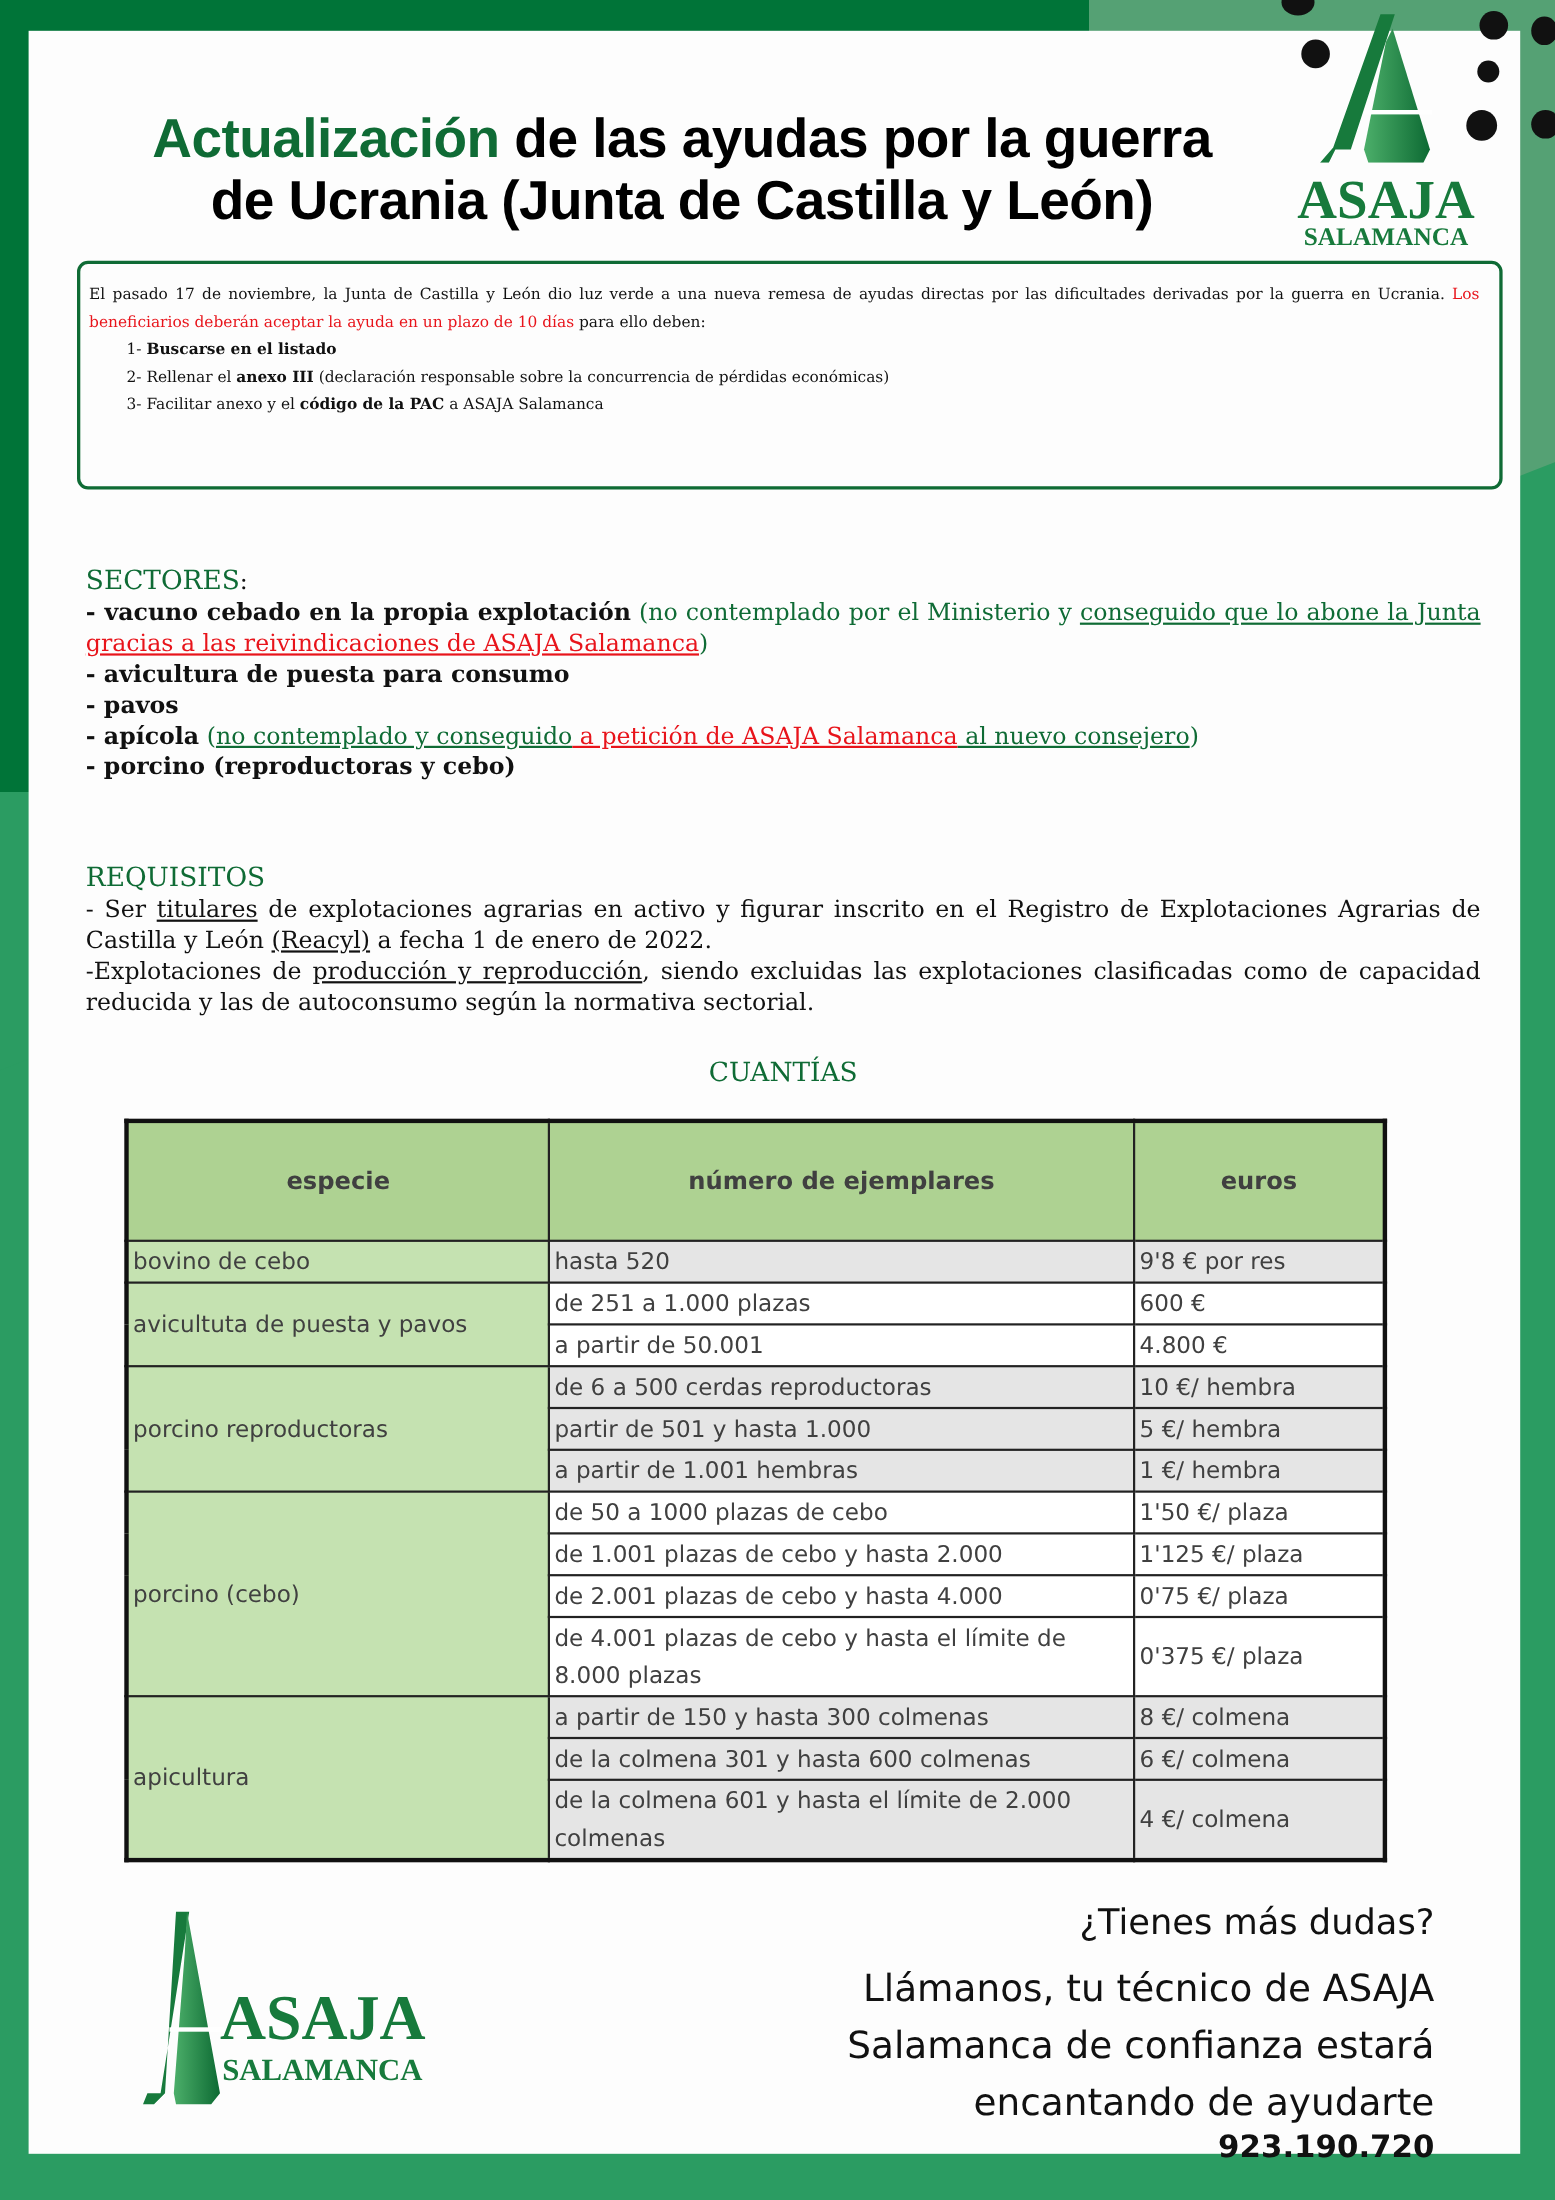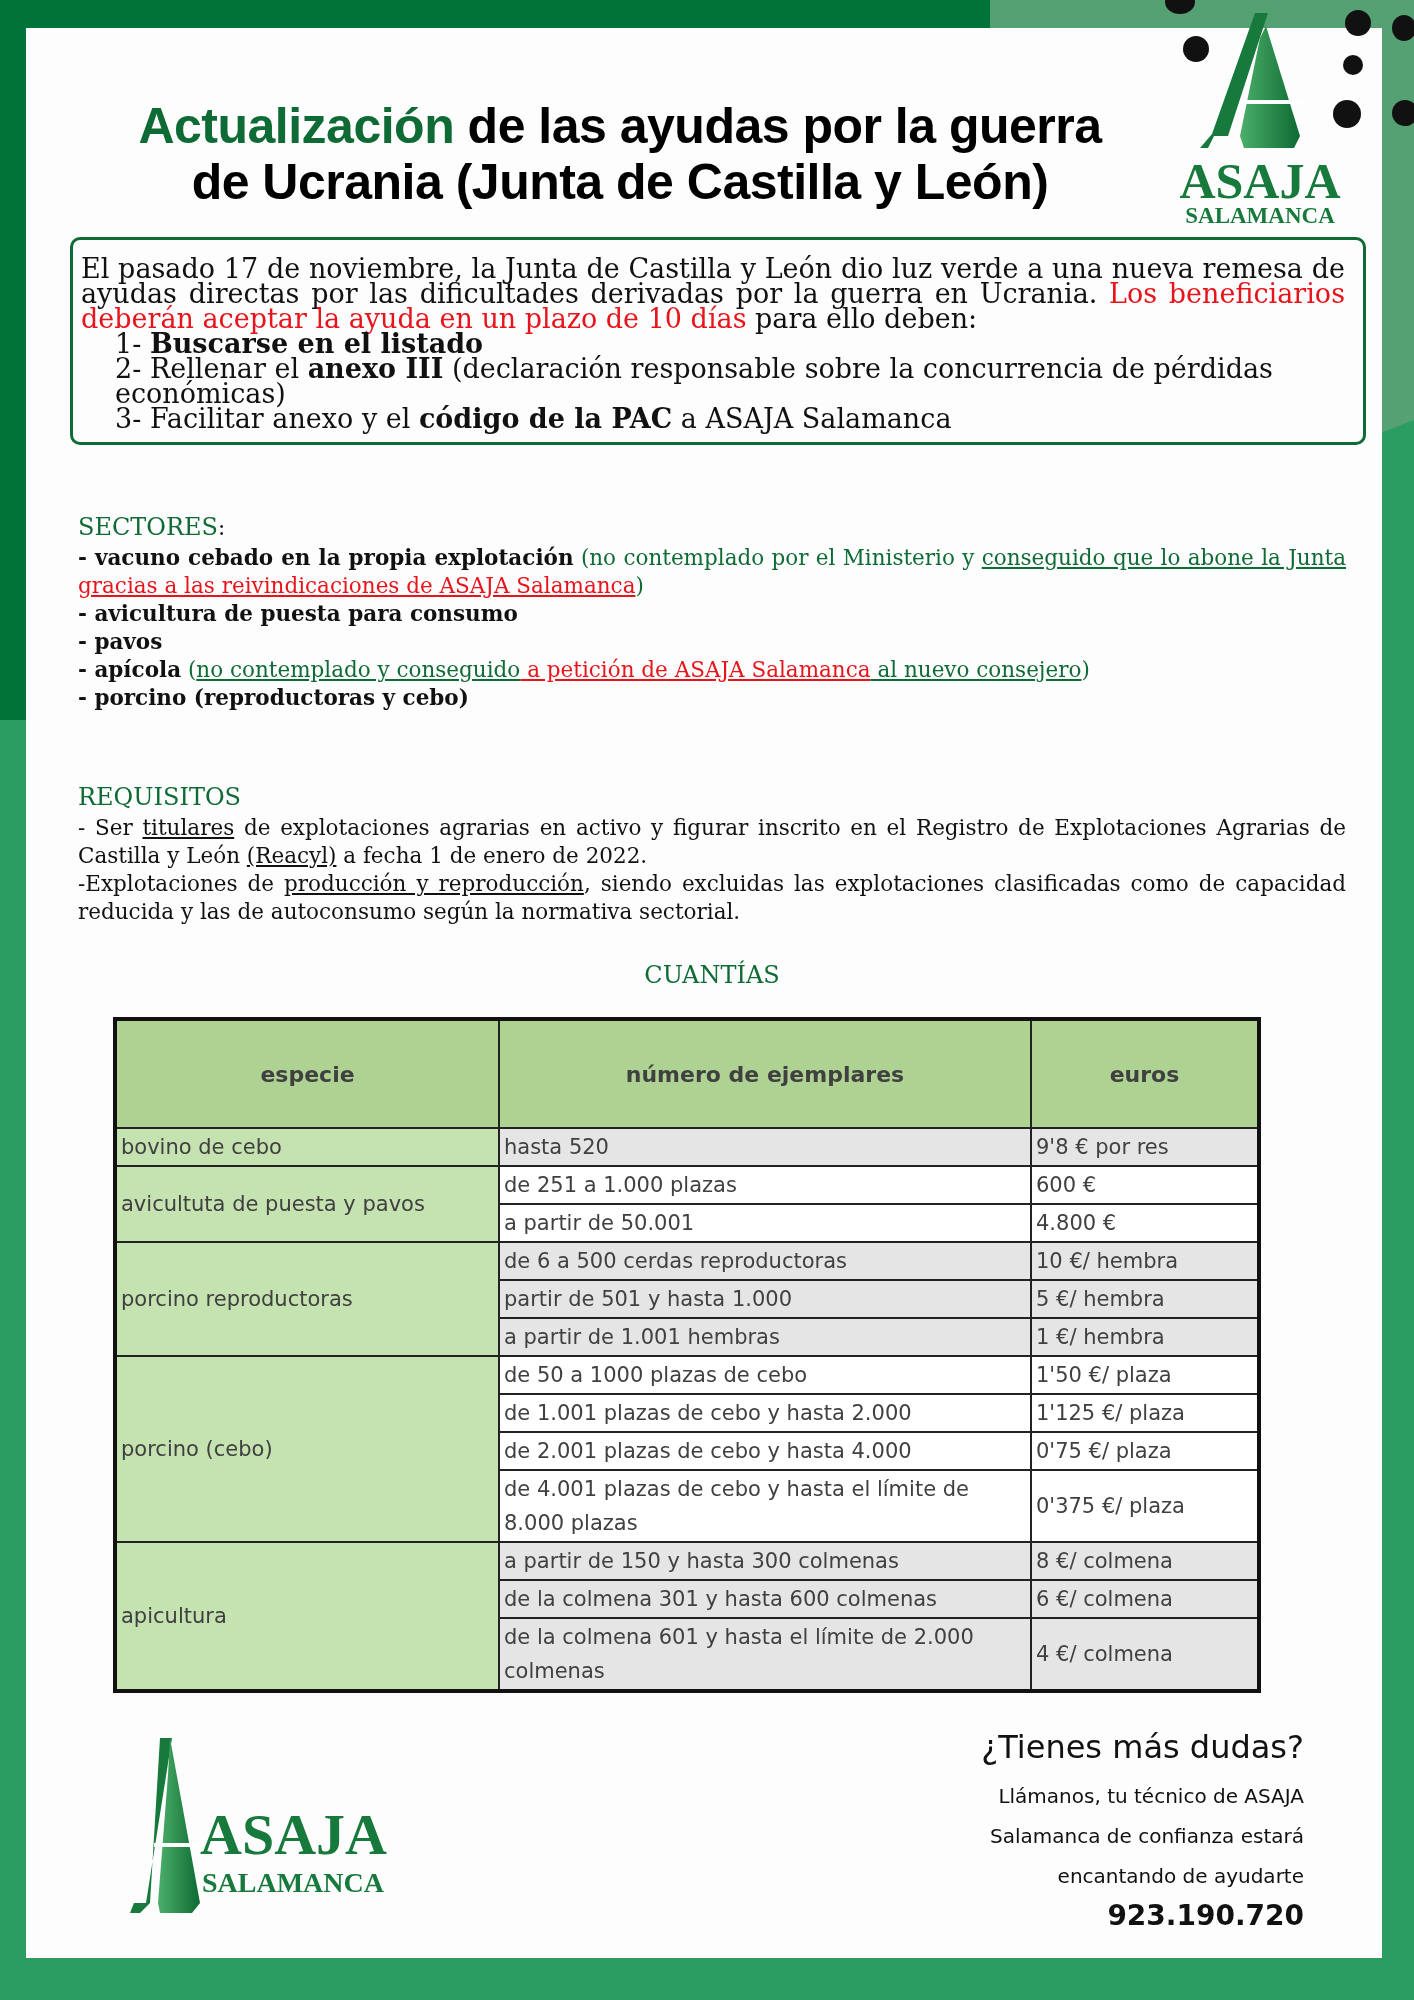"El pasado 17 de noviembre," .intro-box { font-size: 27px -> 14px }
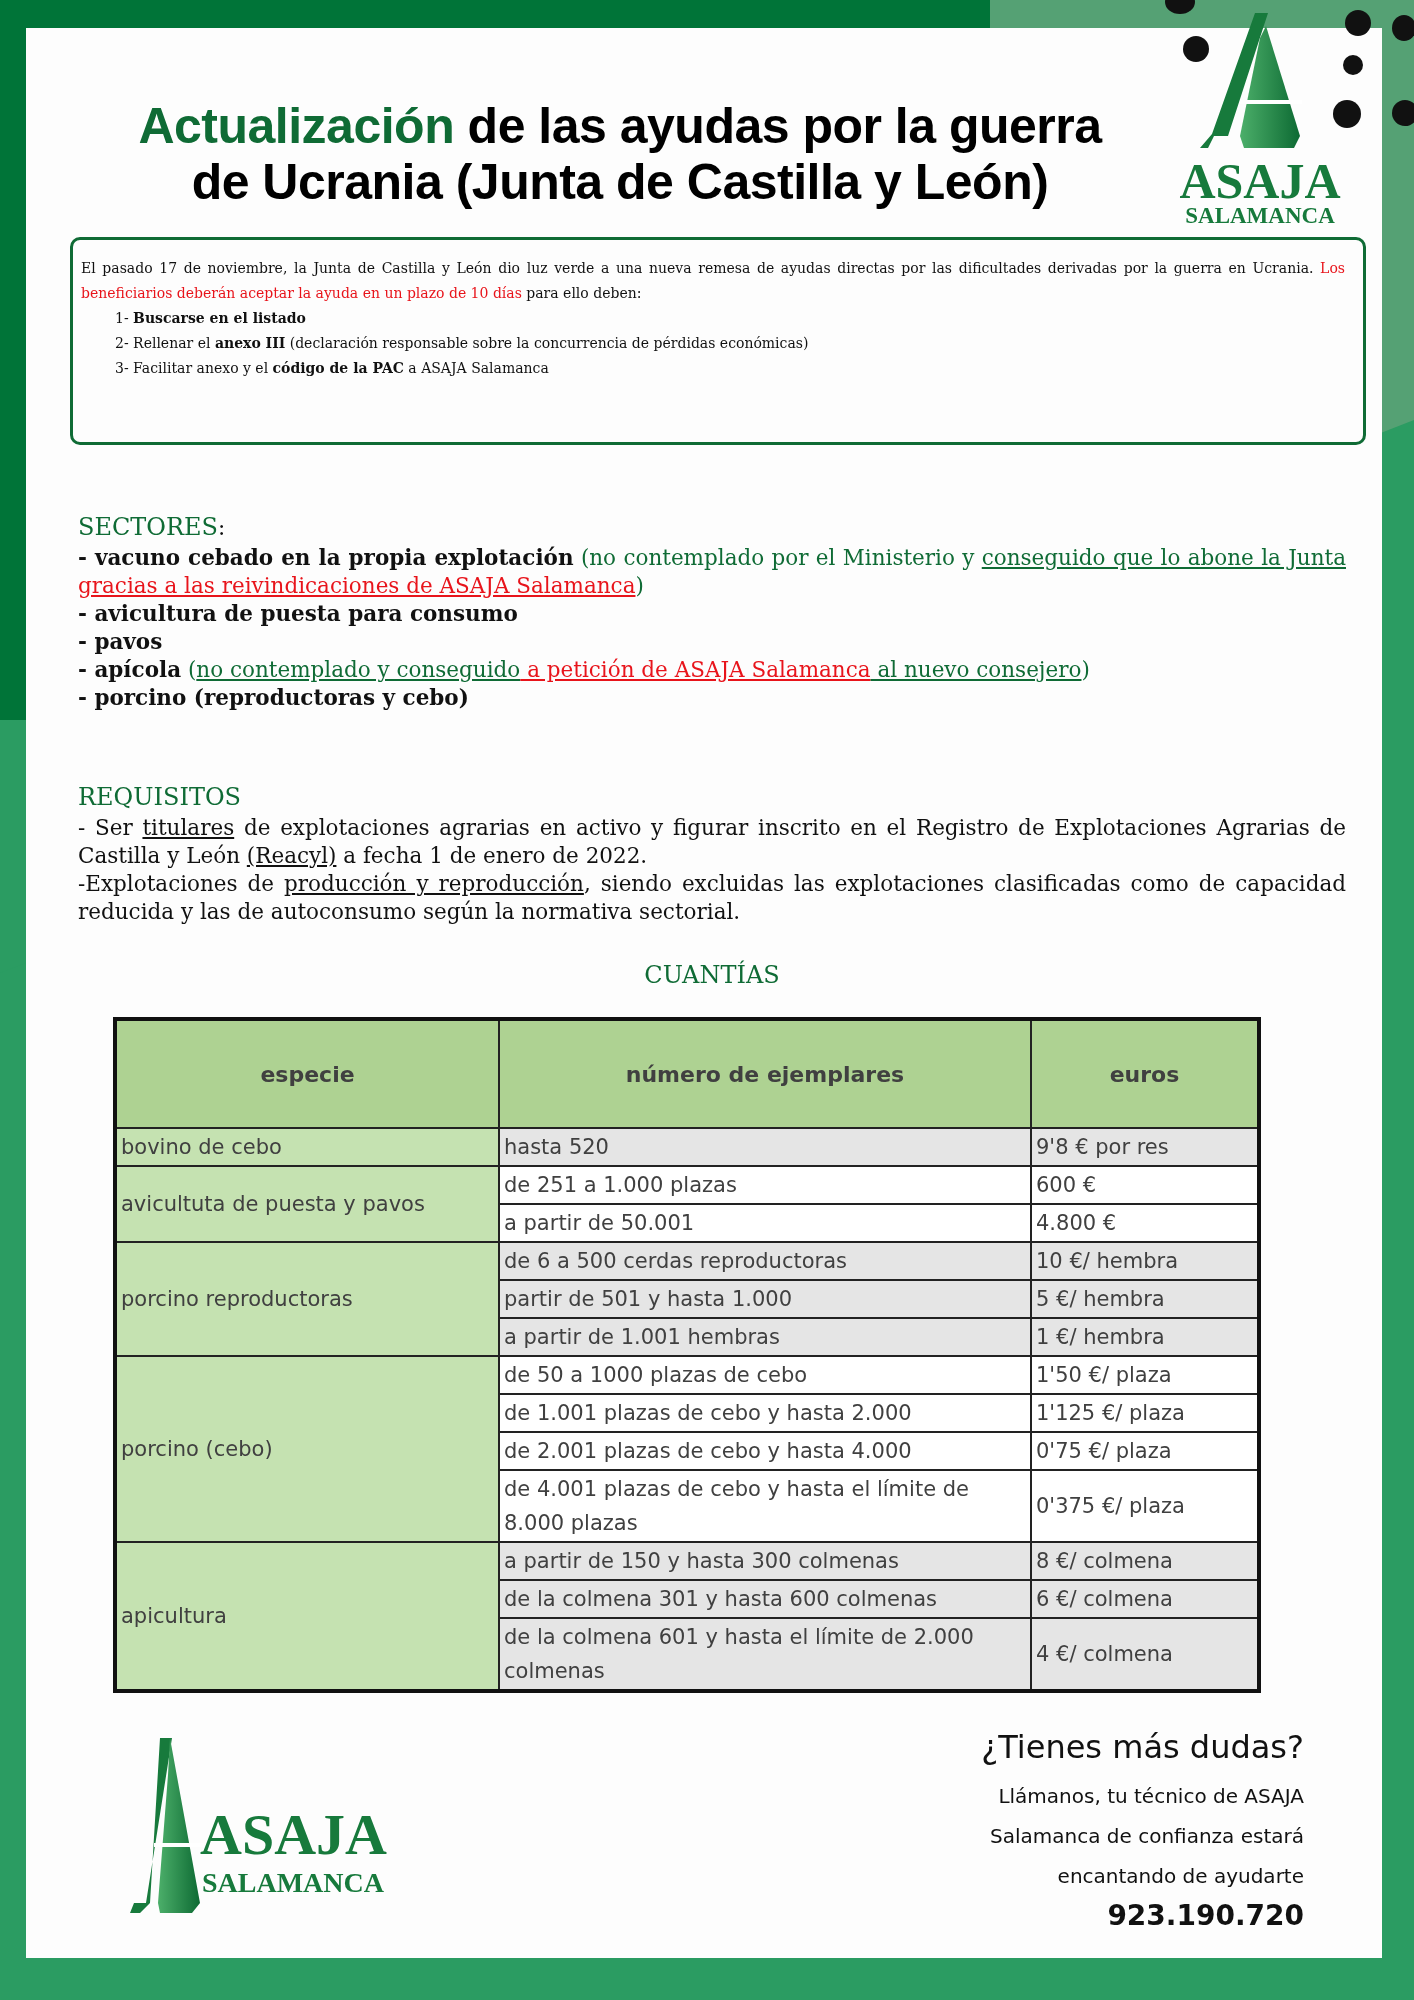"Llámanos, tu técnico de ASAJA" .cta .l { font-size: 20px -> 34px; margin-top: none -> 12px }
